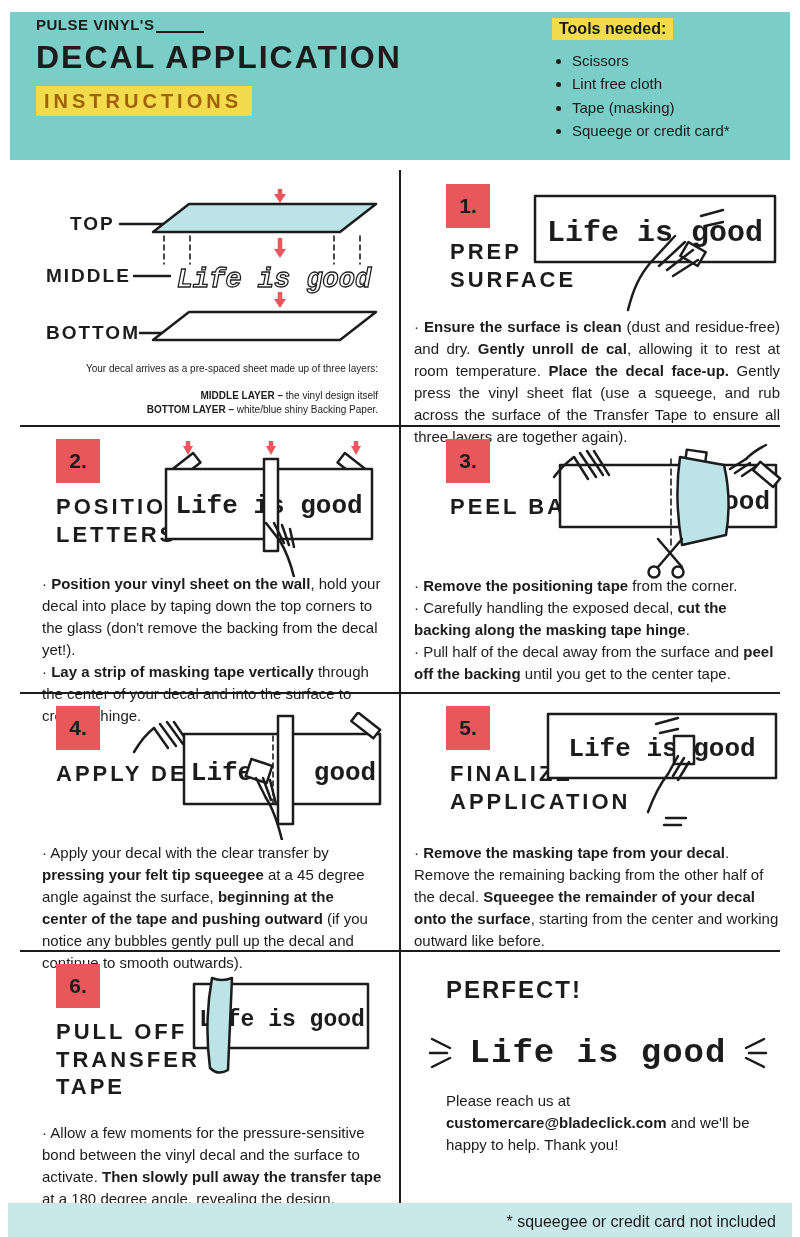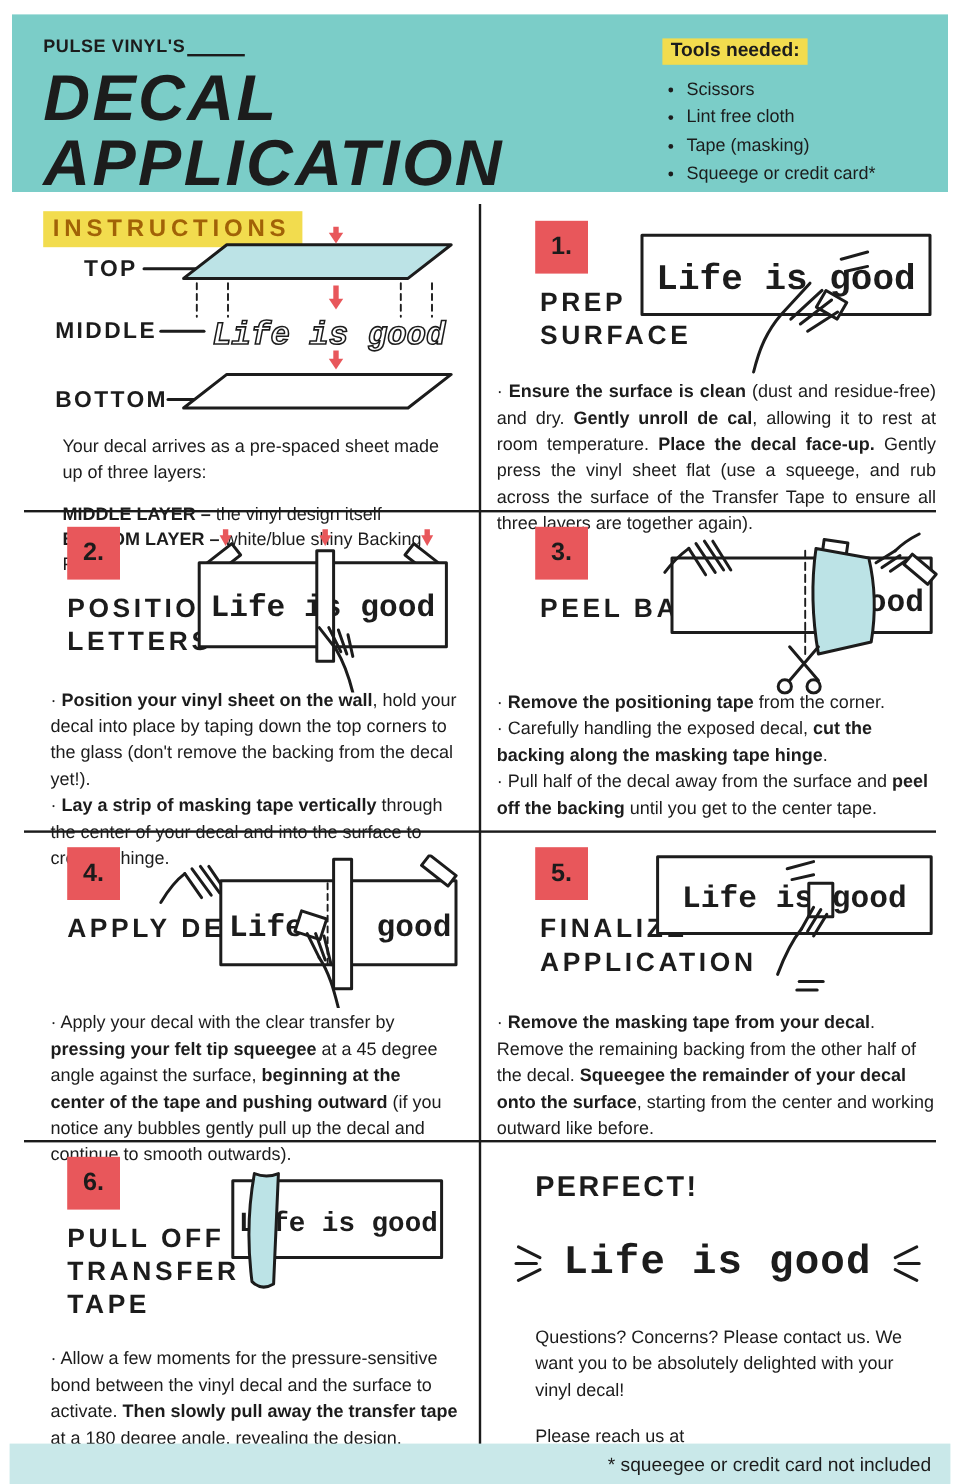"PULSE VINYL'S" .header { padding: 18px 20px 0 26px -> 4px 20px 0 26px }
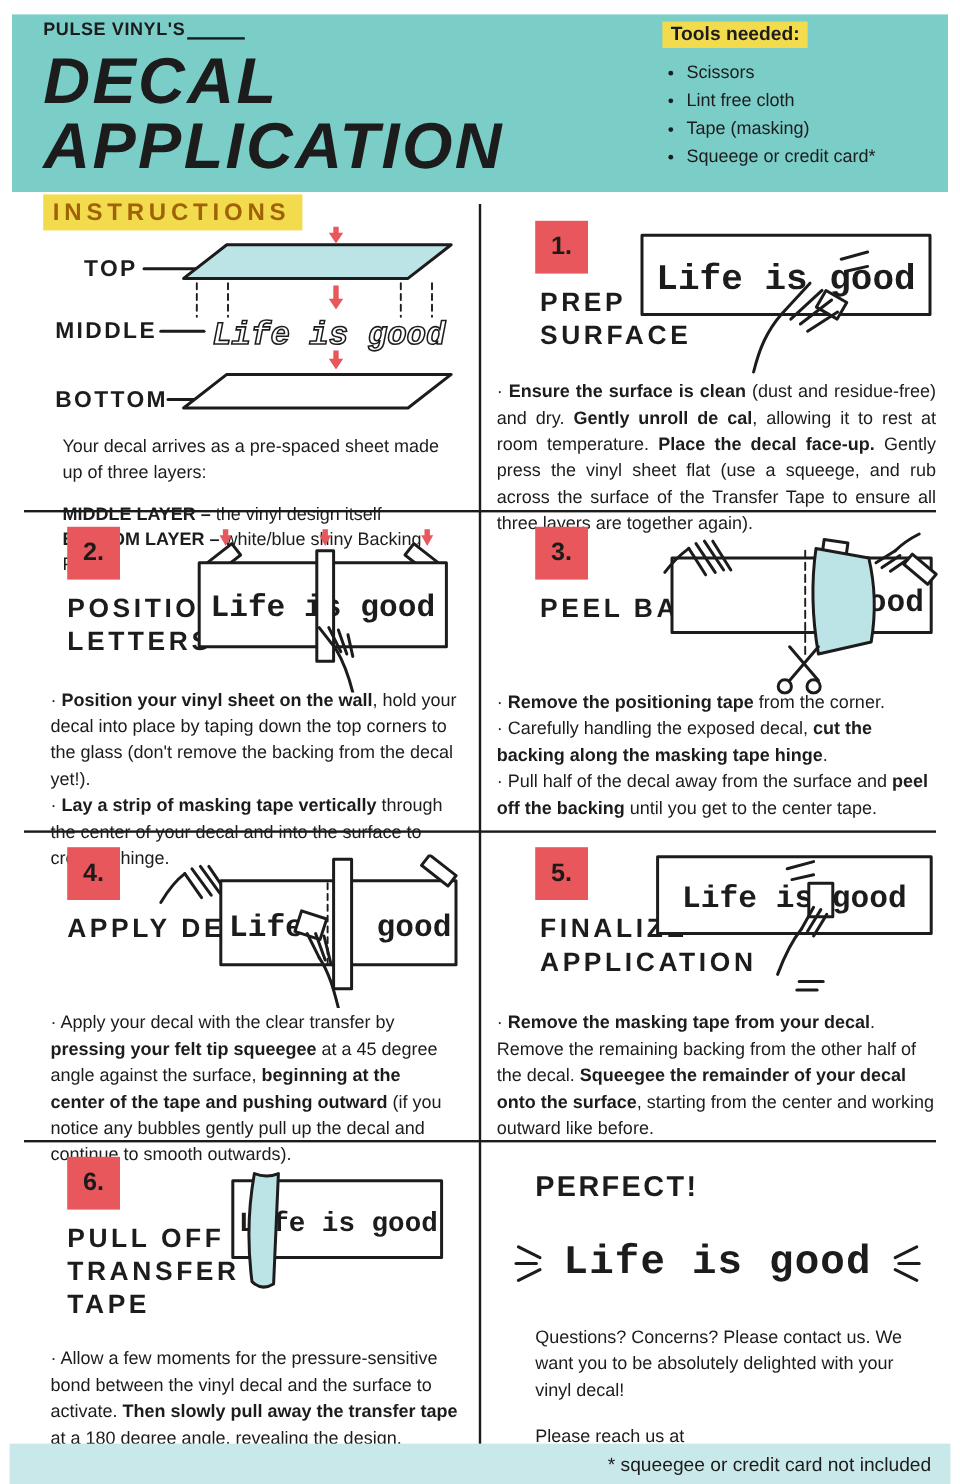"DECAL APPLICATION" .big-title { font-size: 54px -> 32px; font-style: italic -> none }
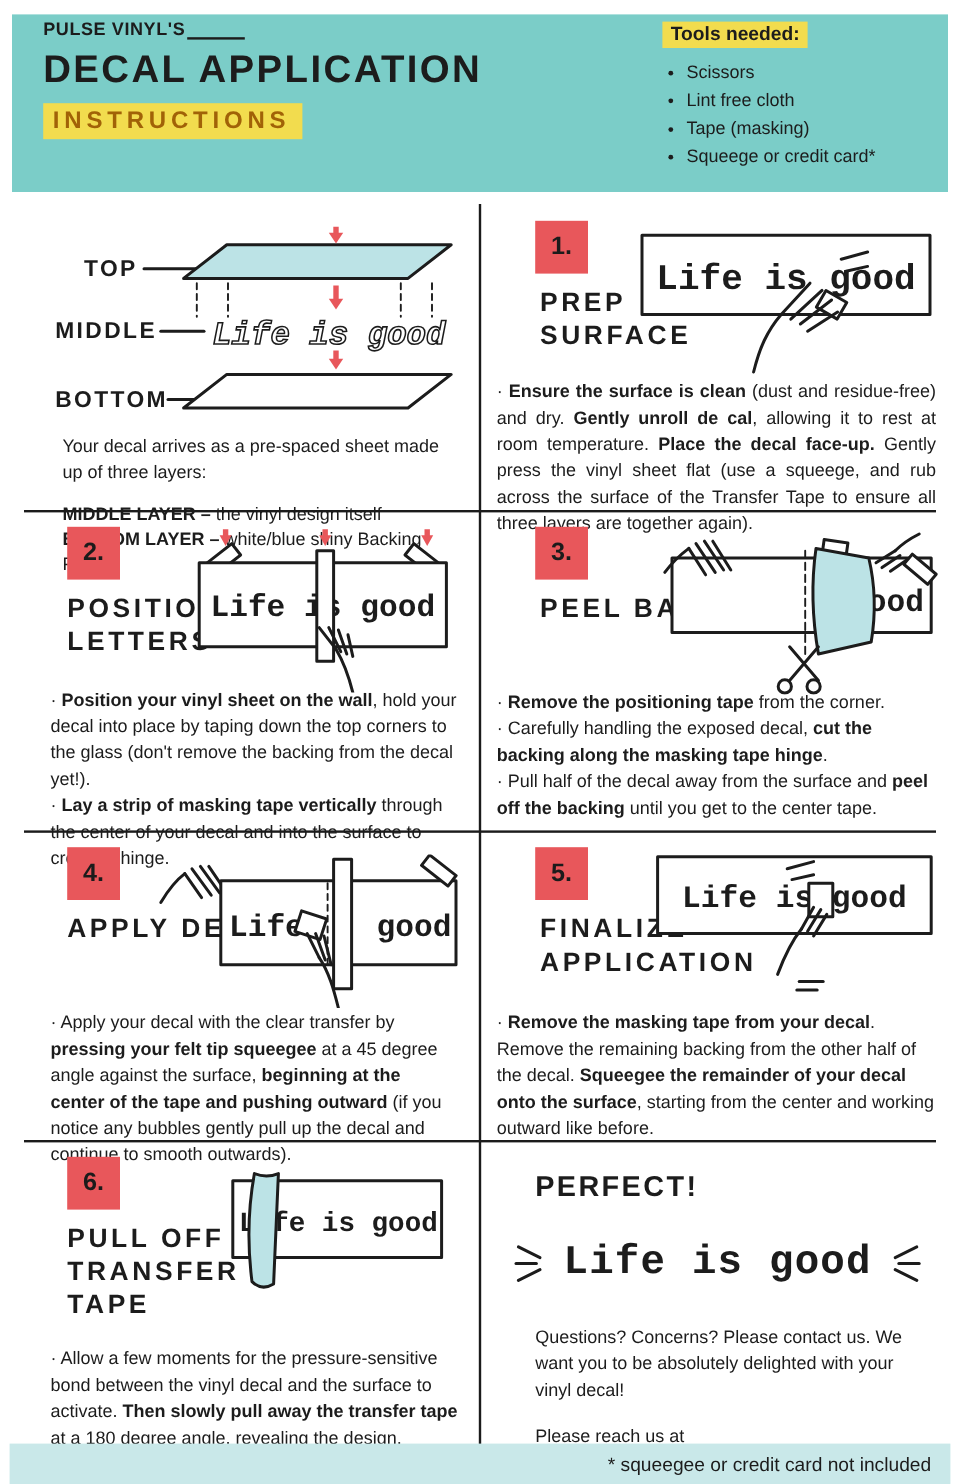"Your decal arrives as a" .intro-body { font-size: 15px -> 10px; text-align: none -> right }
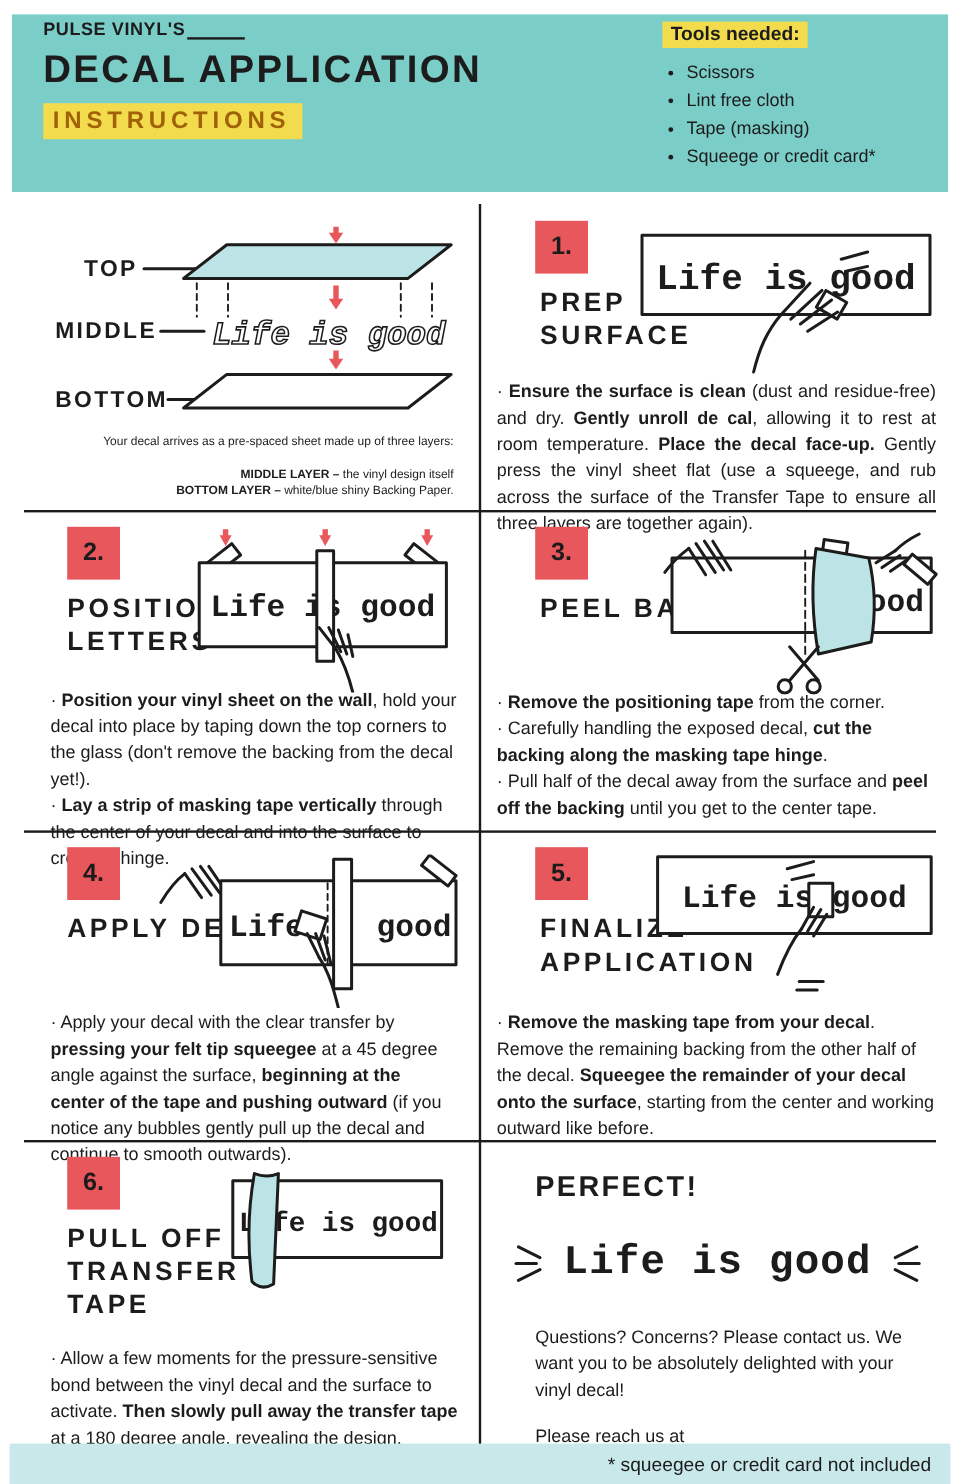"Questions? Concerns? Please contact us." div.perfect-para { html: <div> <p><span>Questions? Concerns? Please contact us. We want you to be absolutely delighted with your vinyl decal!</span></p> </div> -> none }
